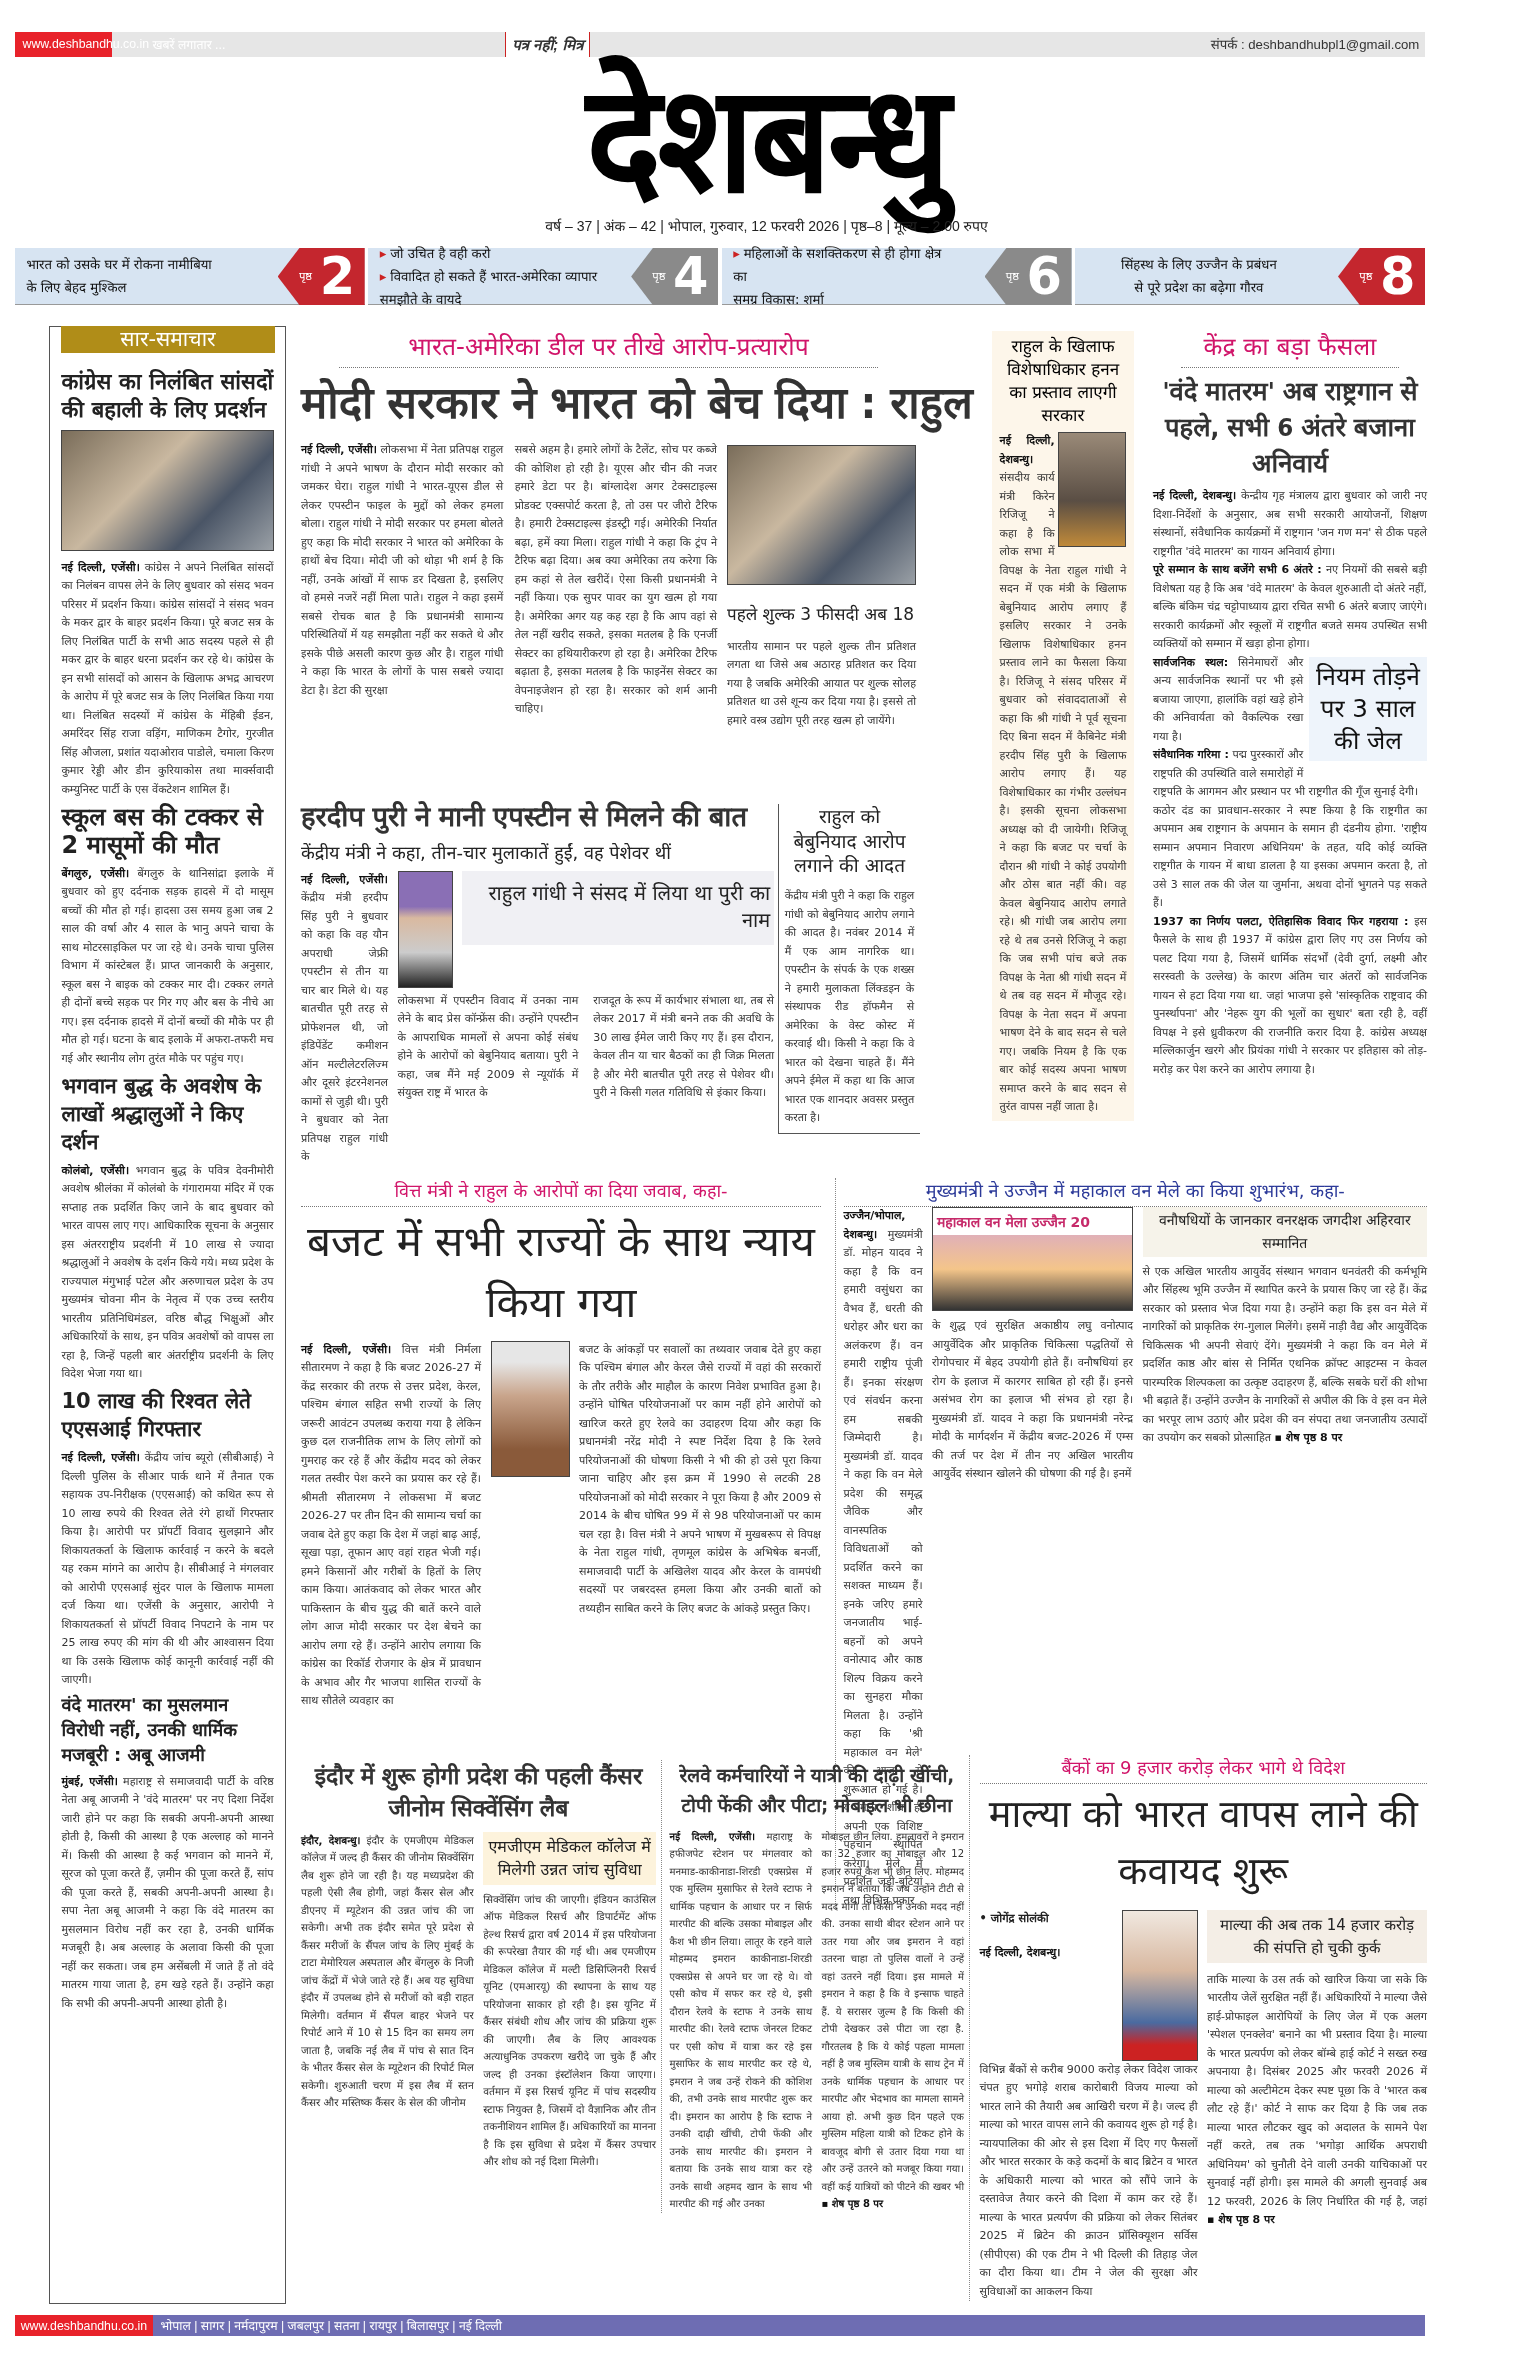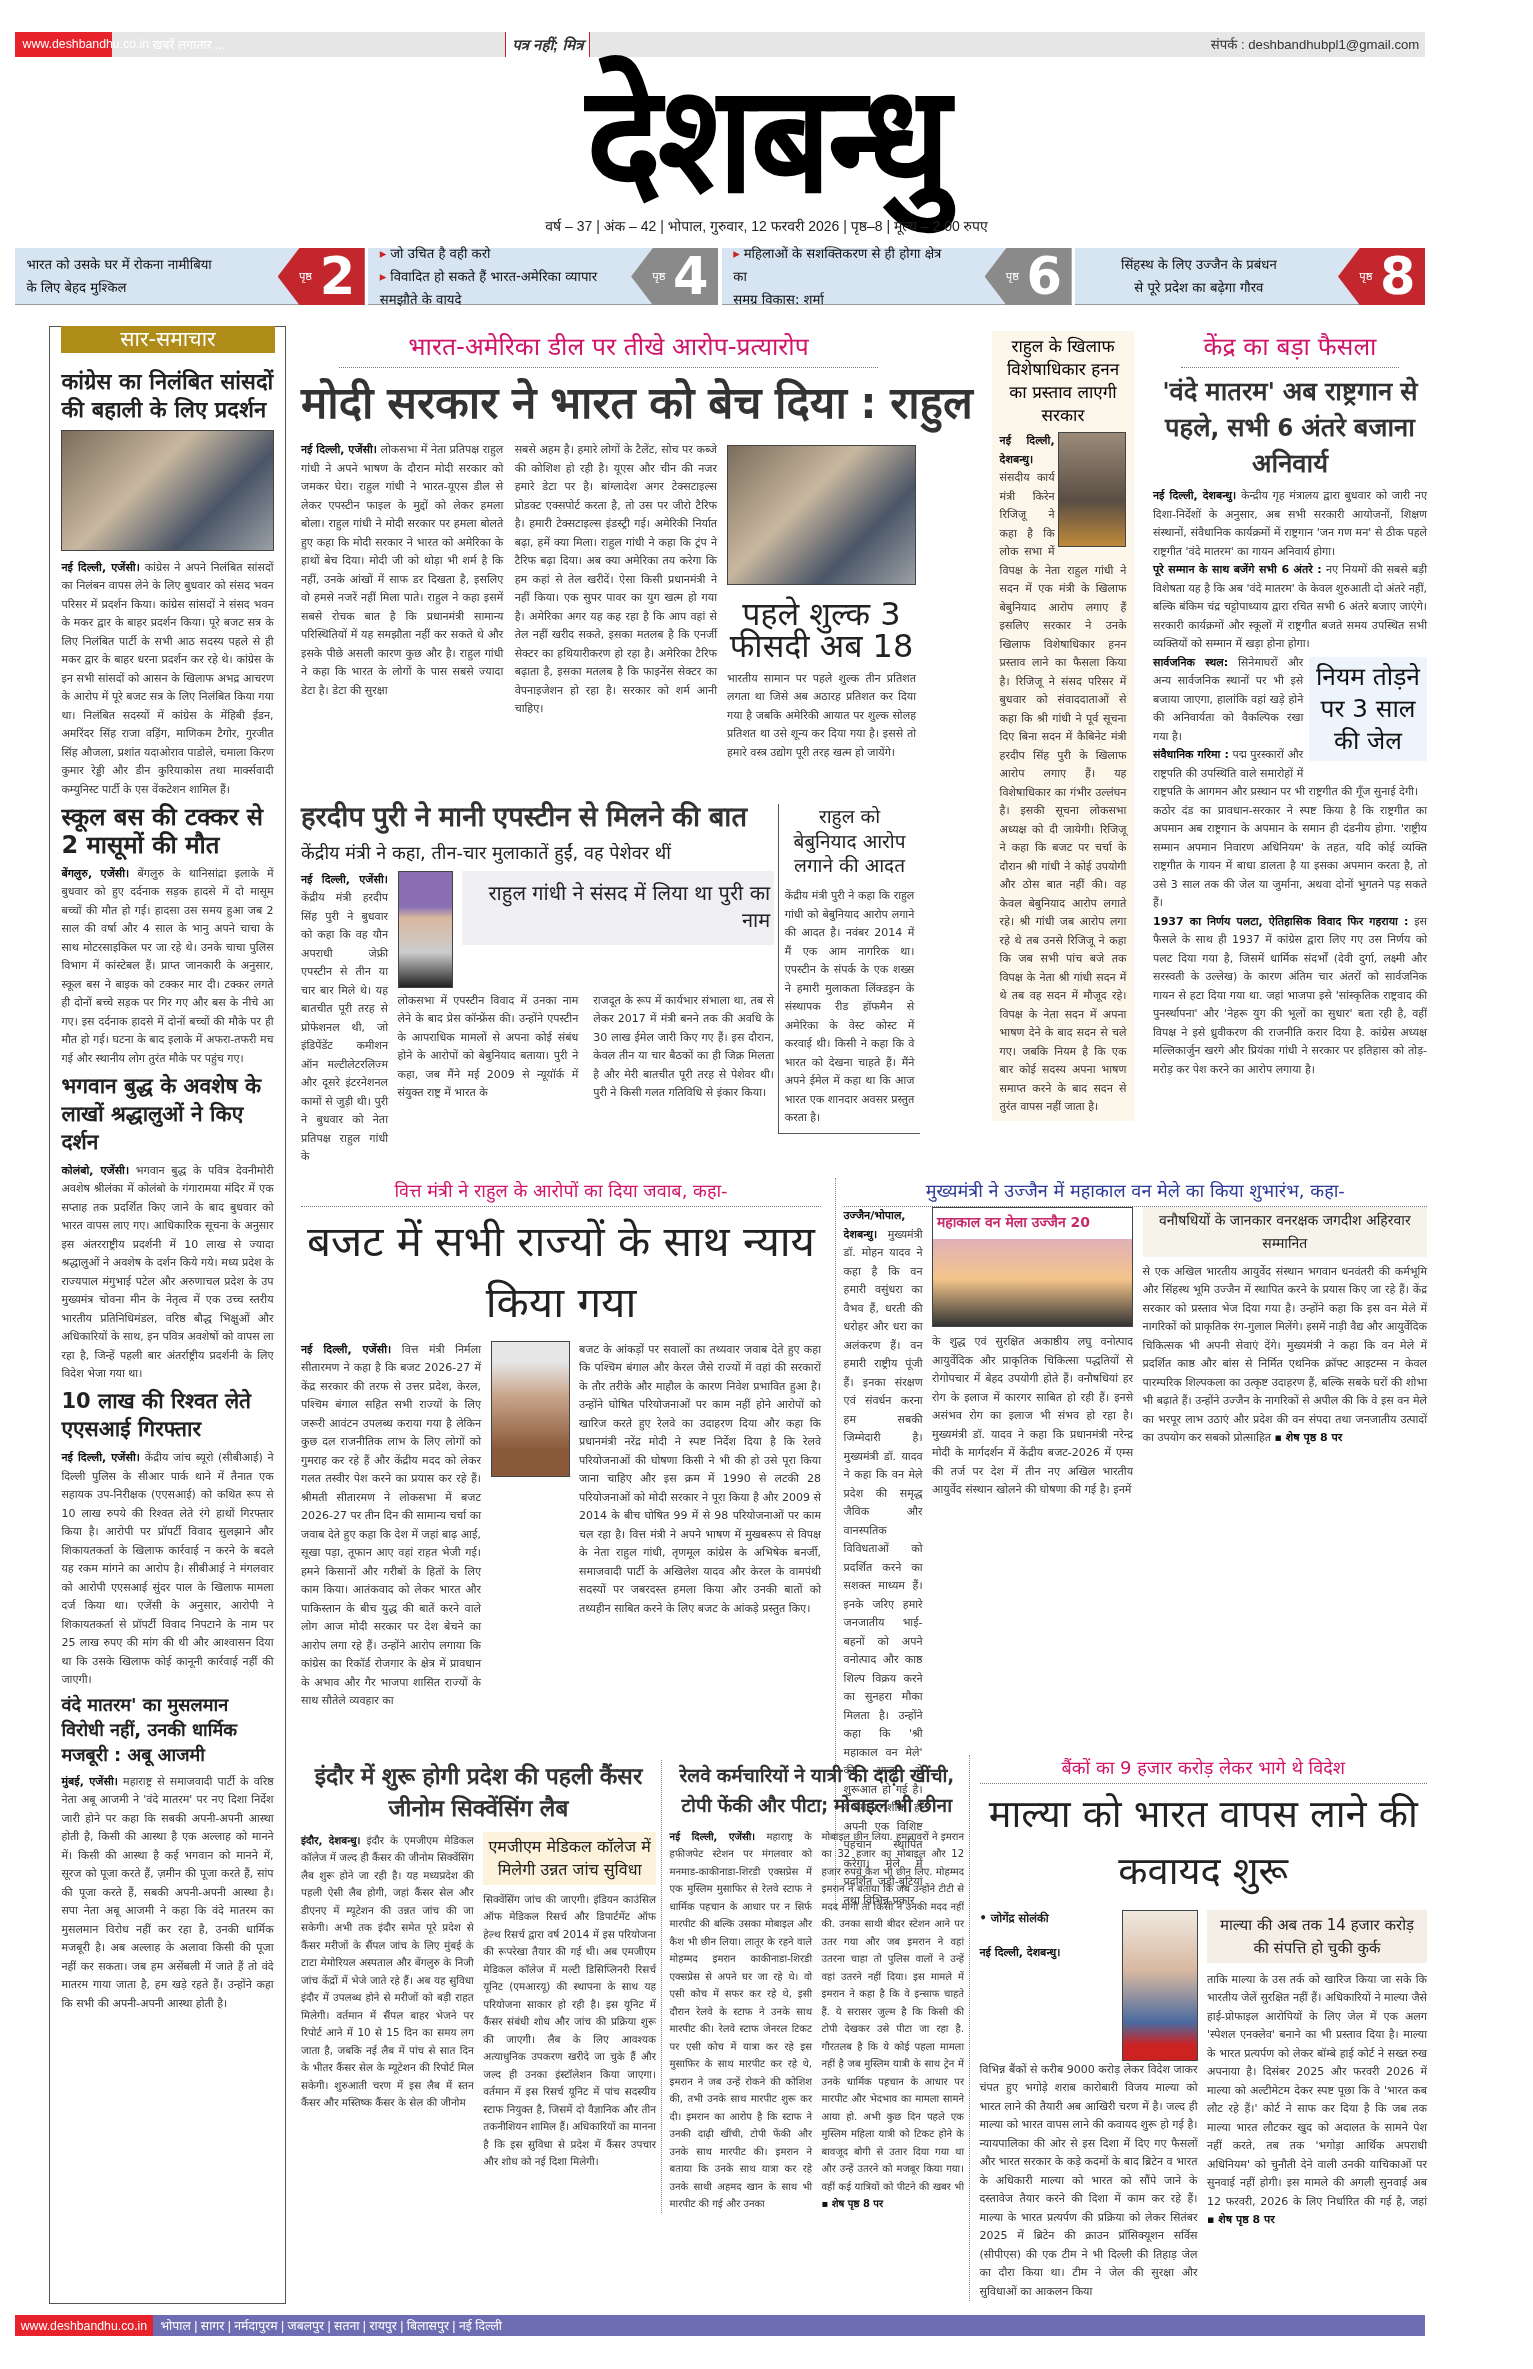"पहले शुल्क 3 फीसदी अब" div { font-size: 32px -> 17px; text-align: center -> none }
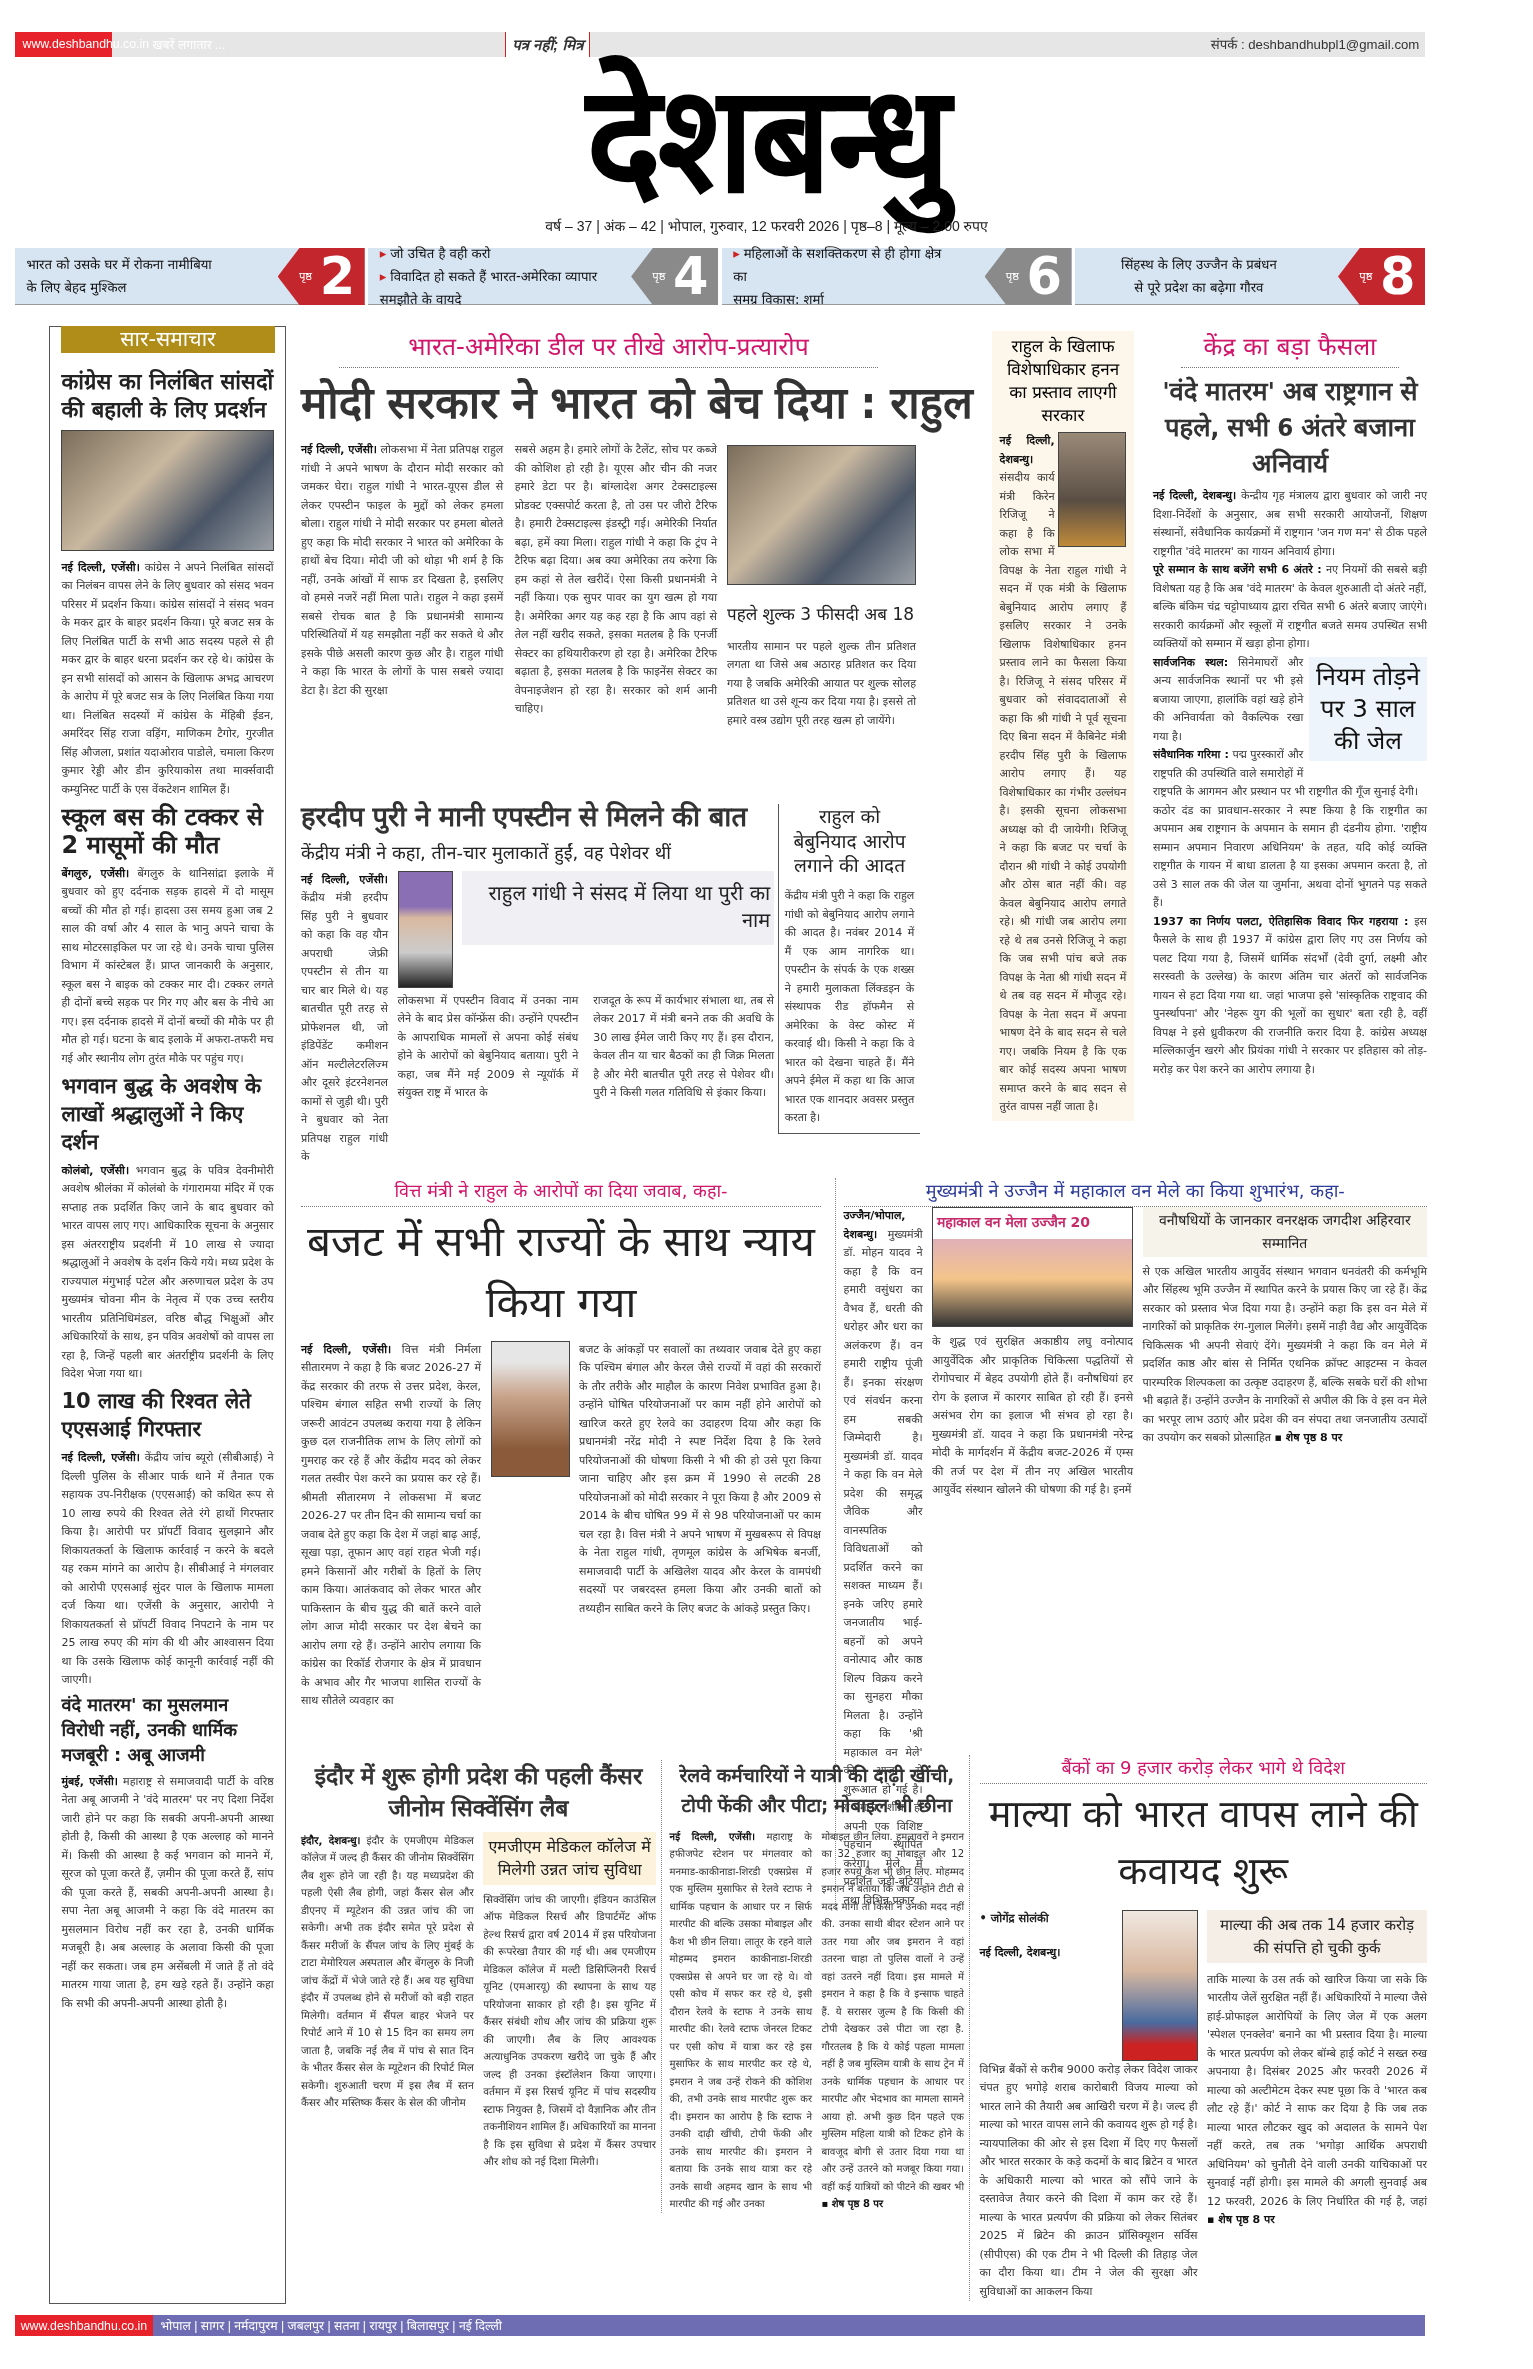"महाकाल वन मेला उज्जैन 20" div.photo { height: 120px -> 104px }
